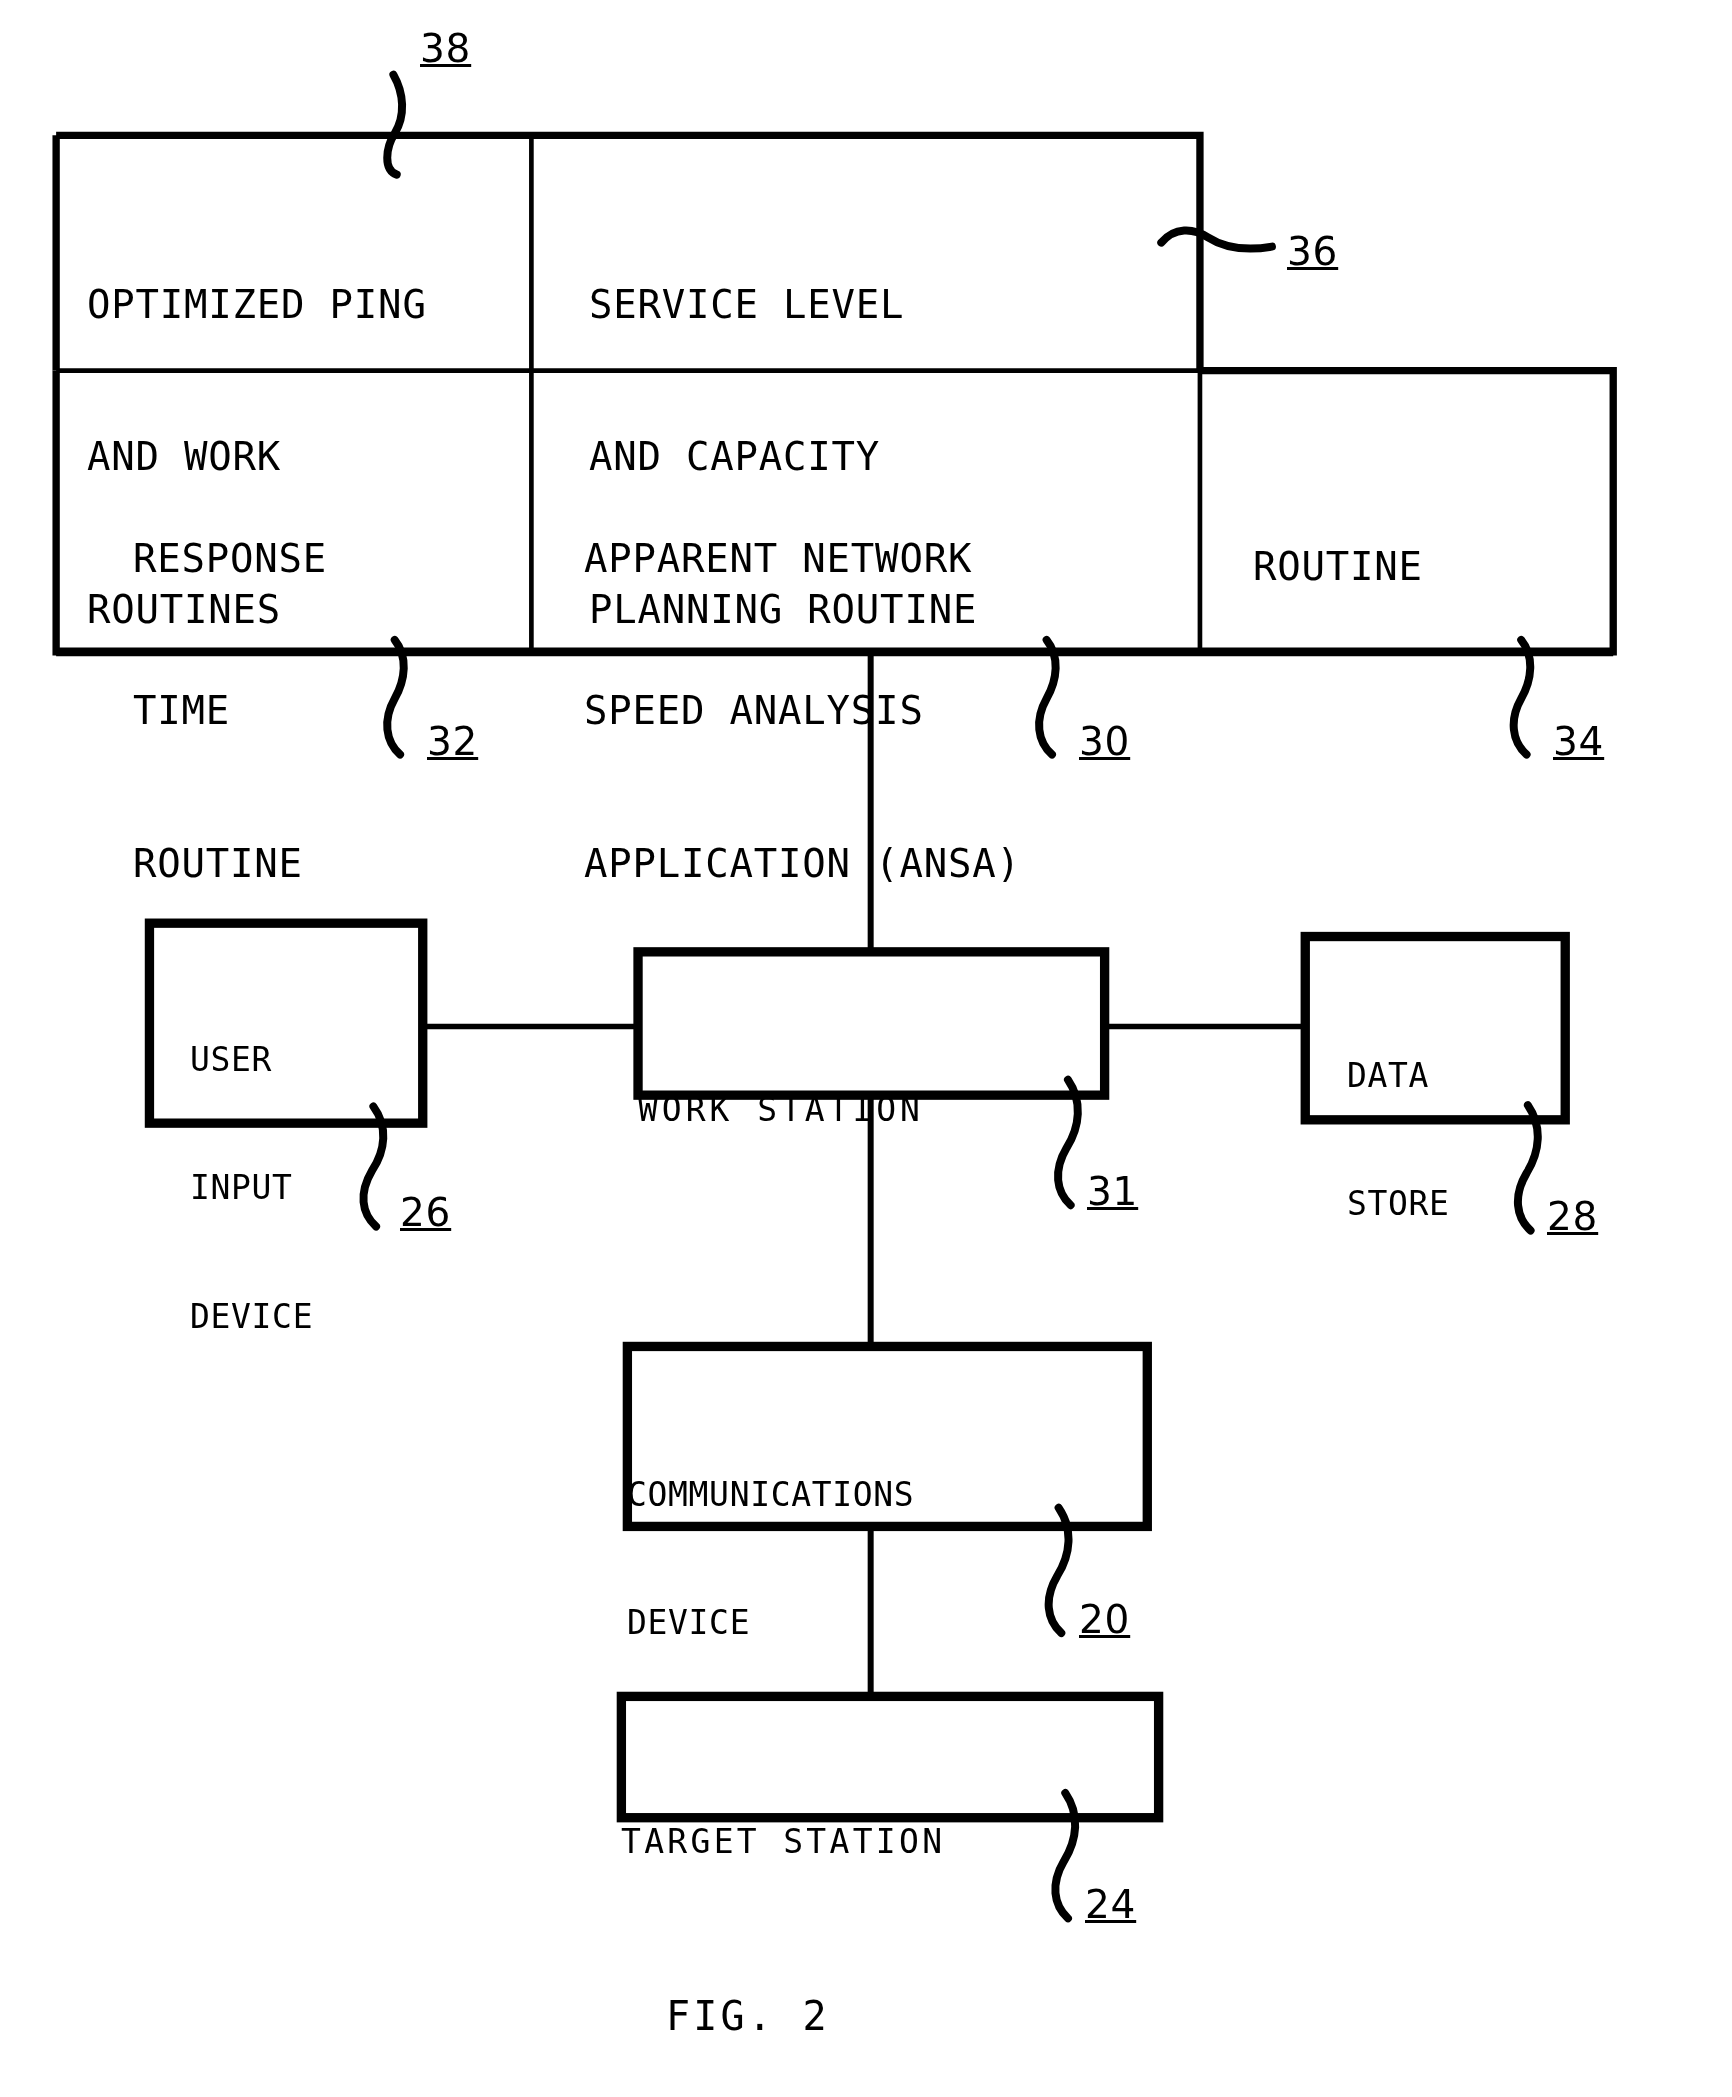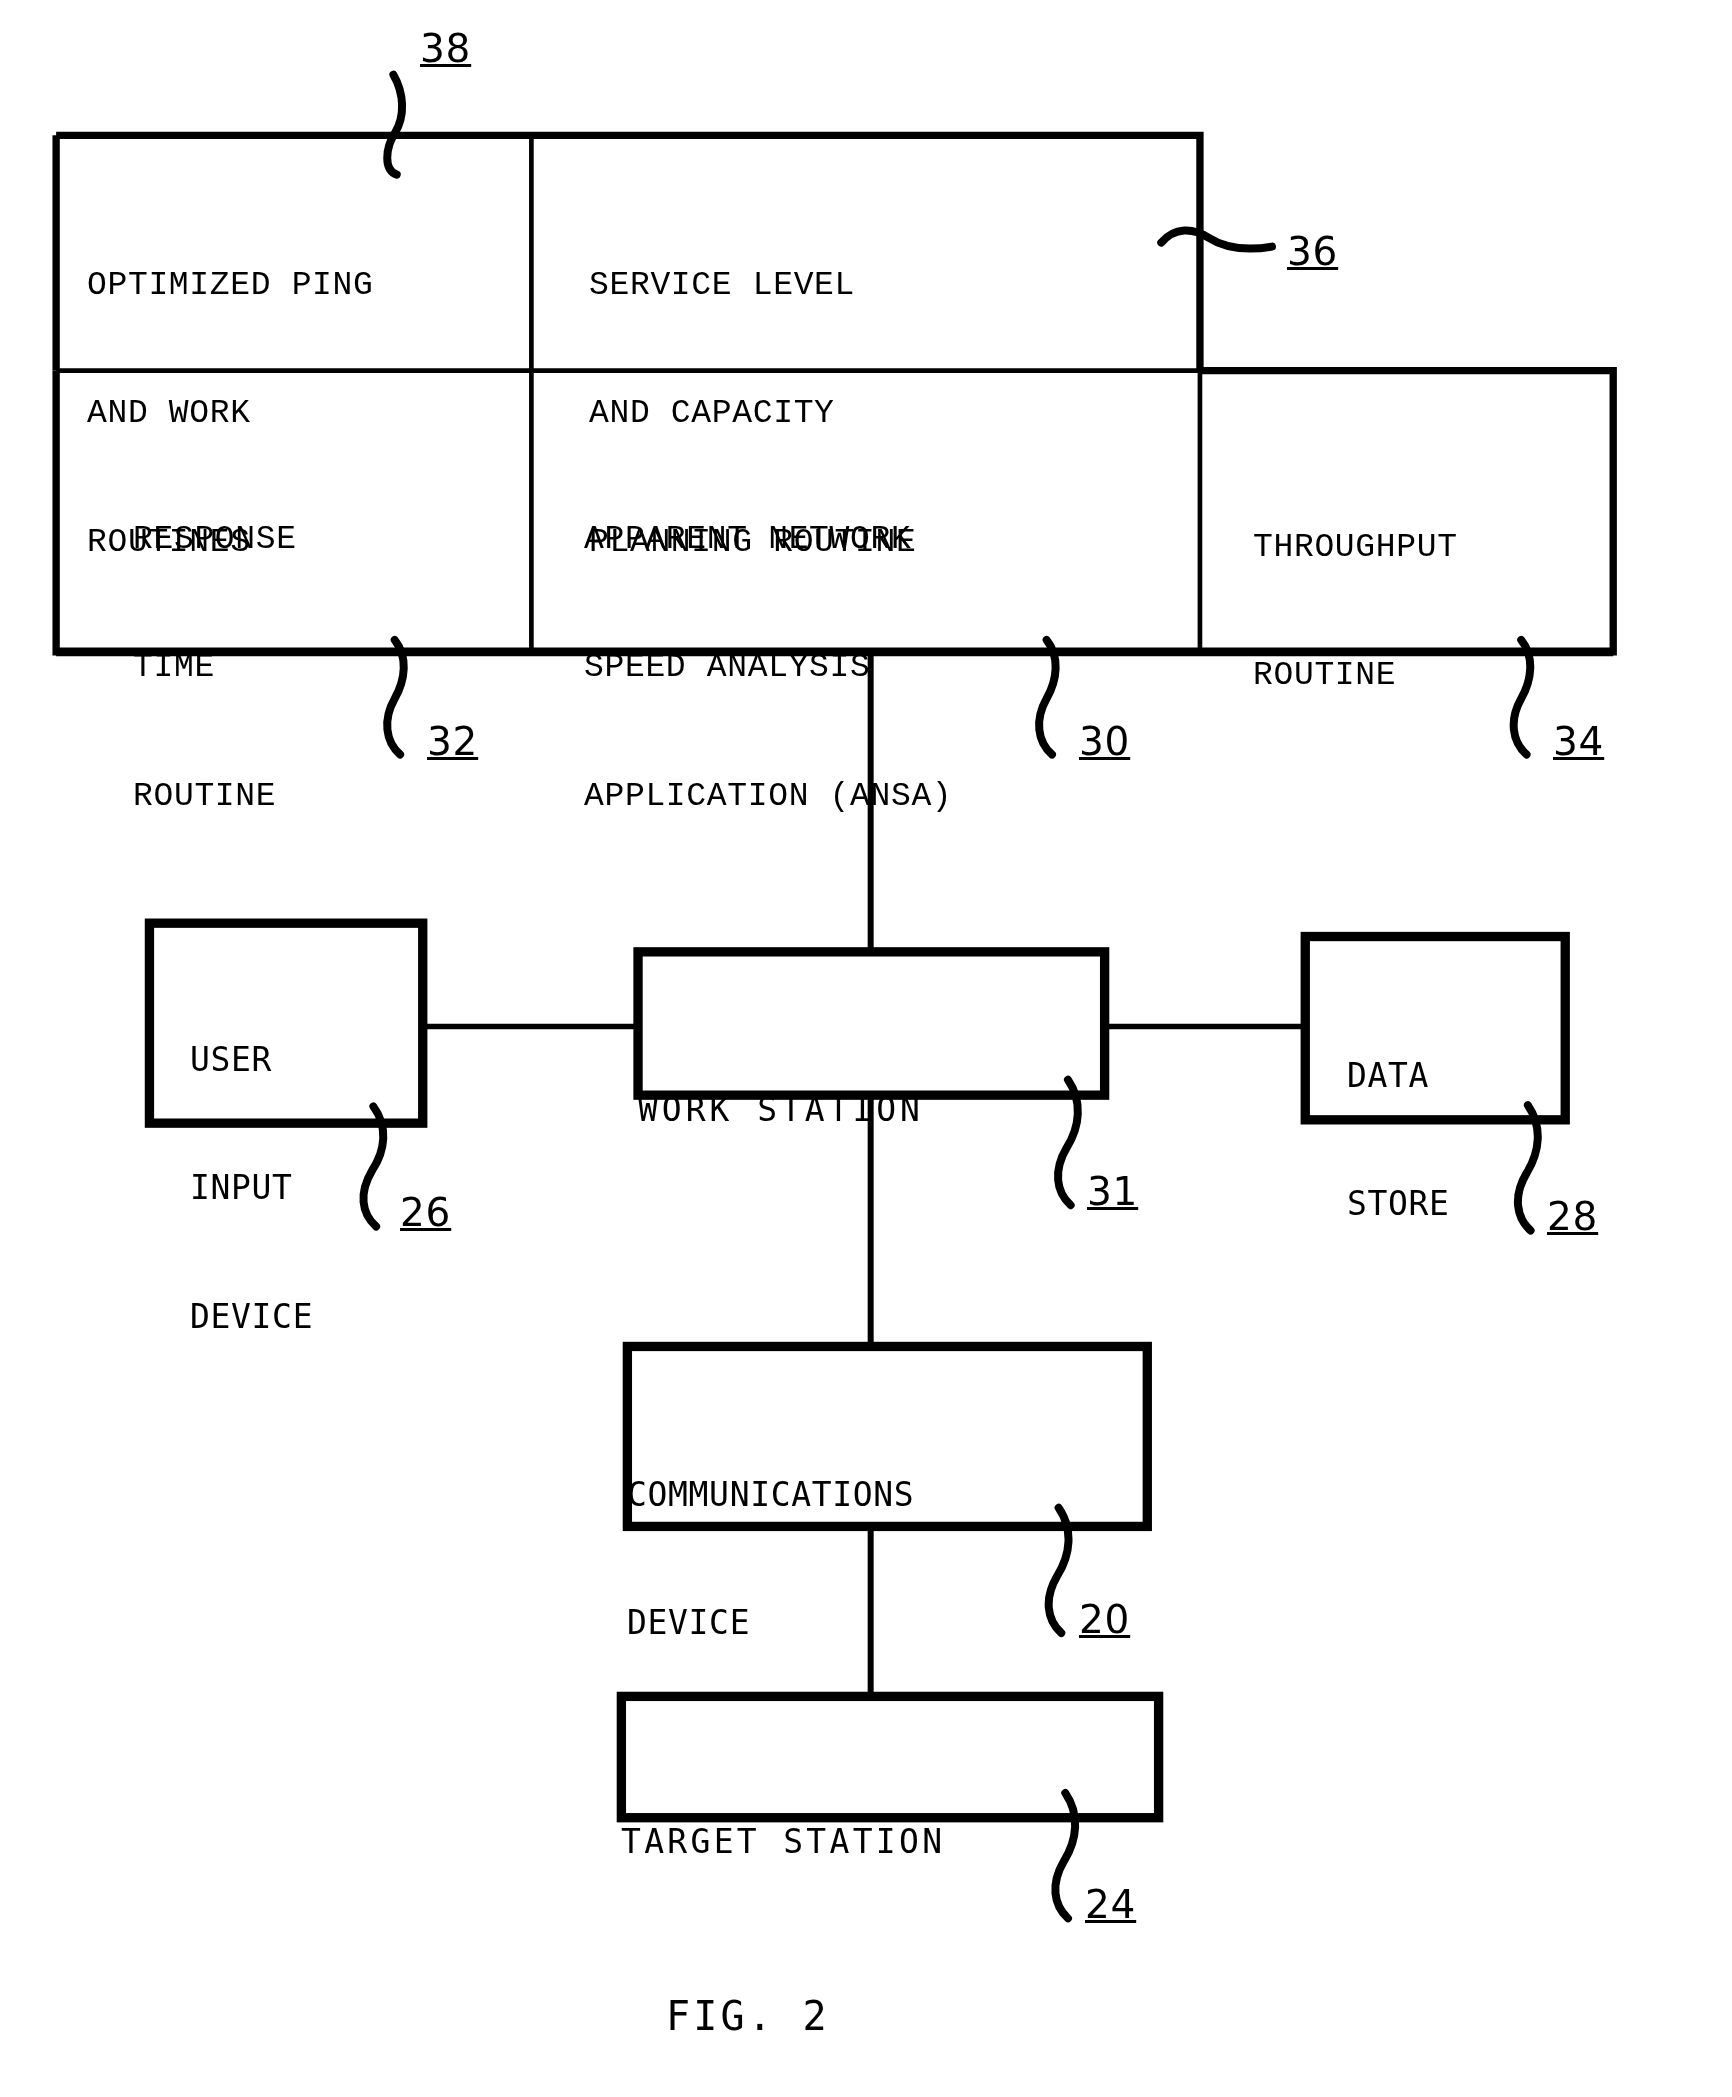"OPTIMIZED PING" .cell-txt { font-family: Liberation Mono, monospace -> none; font-size: 33px -> 39px }
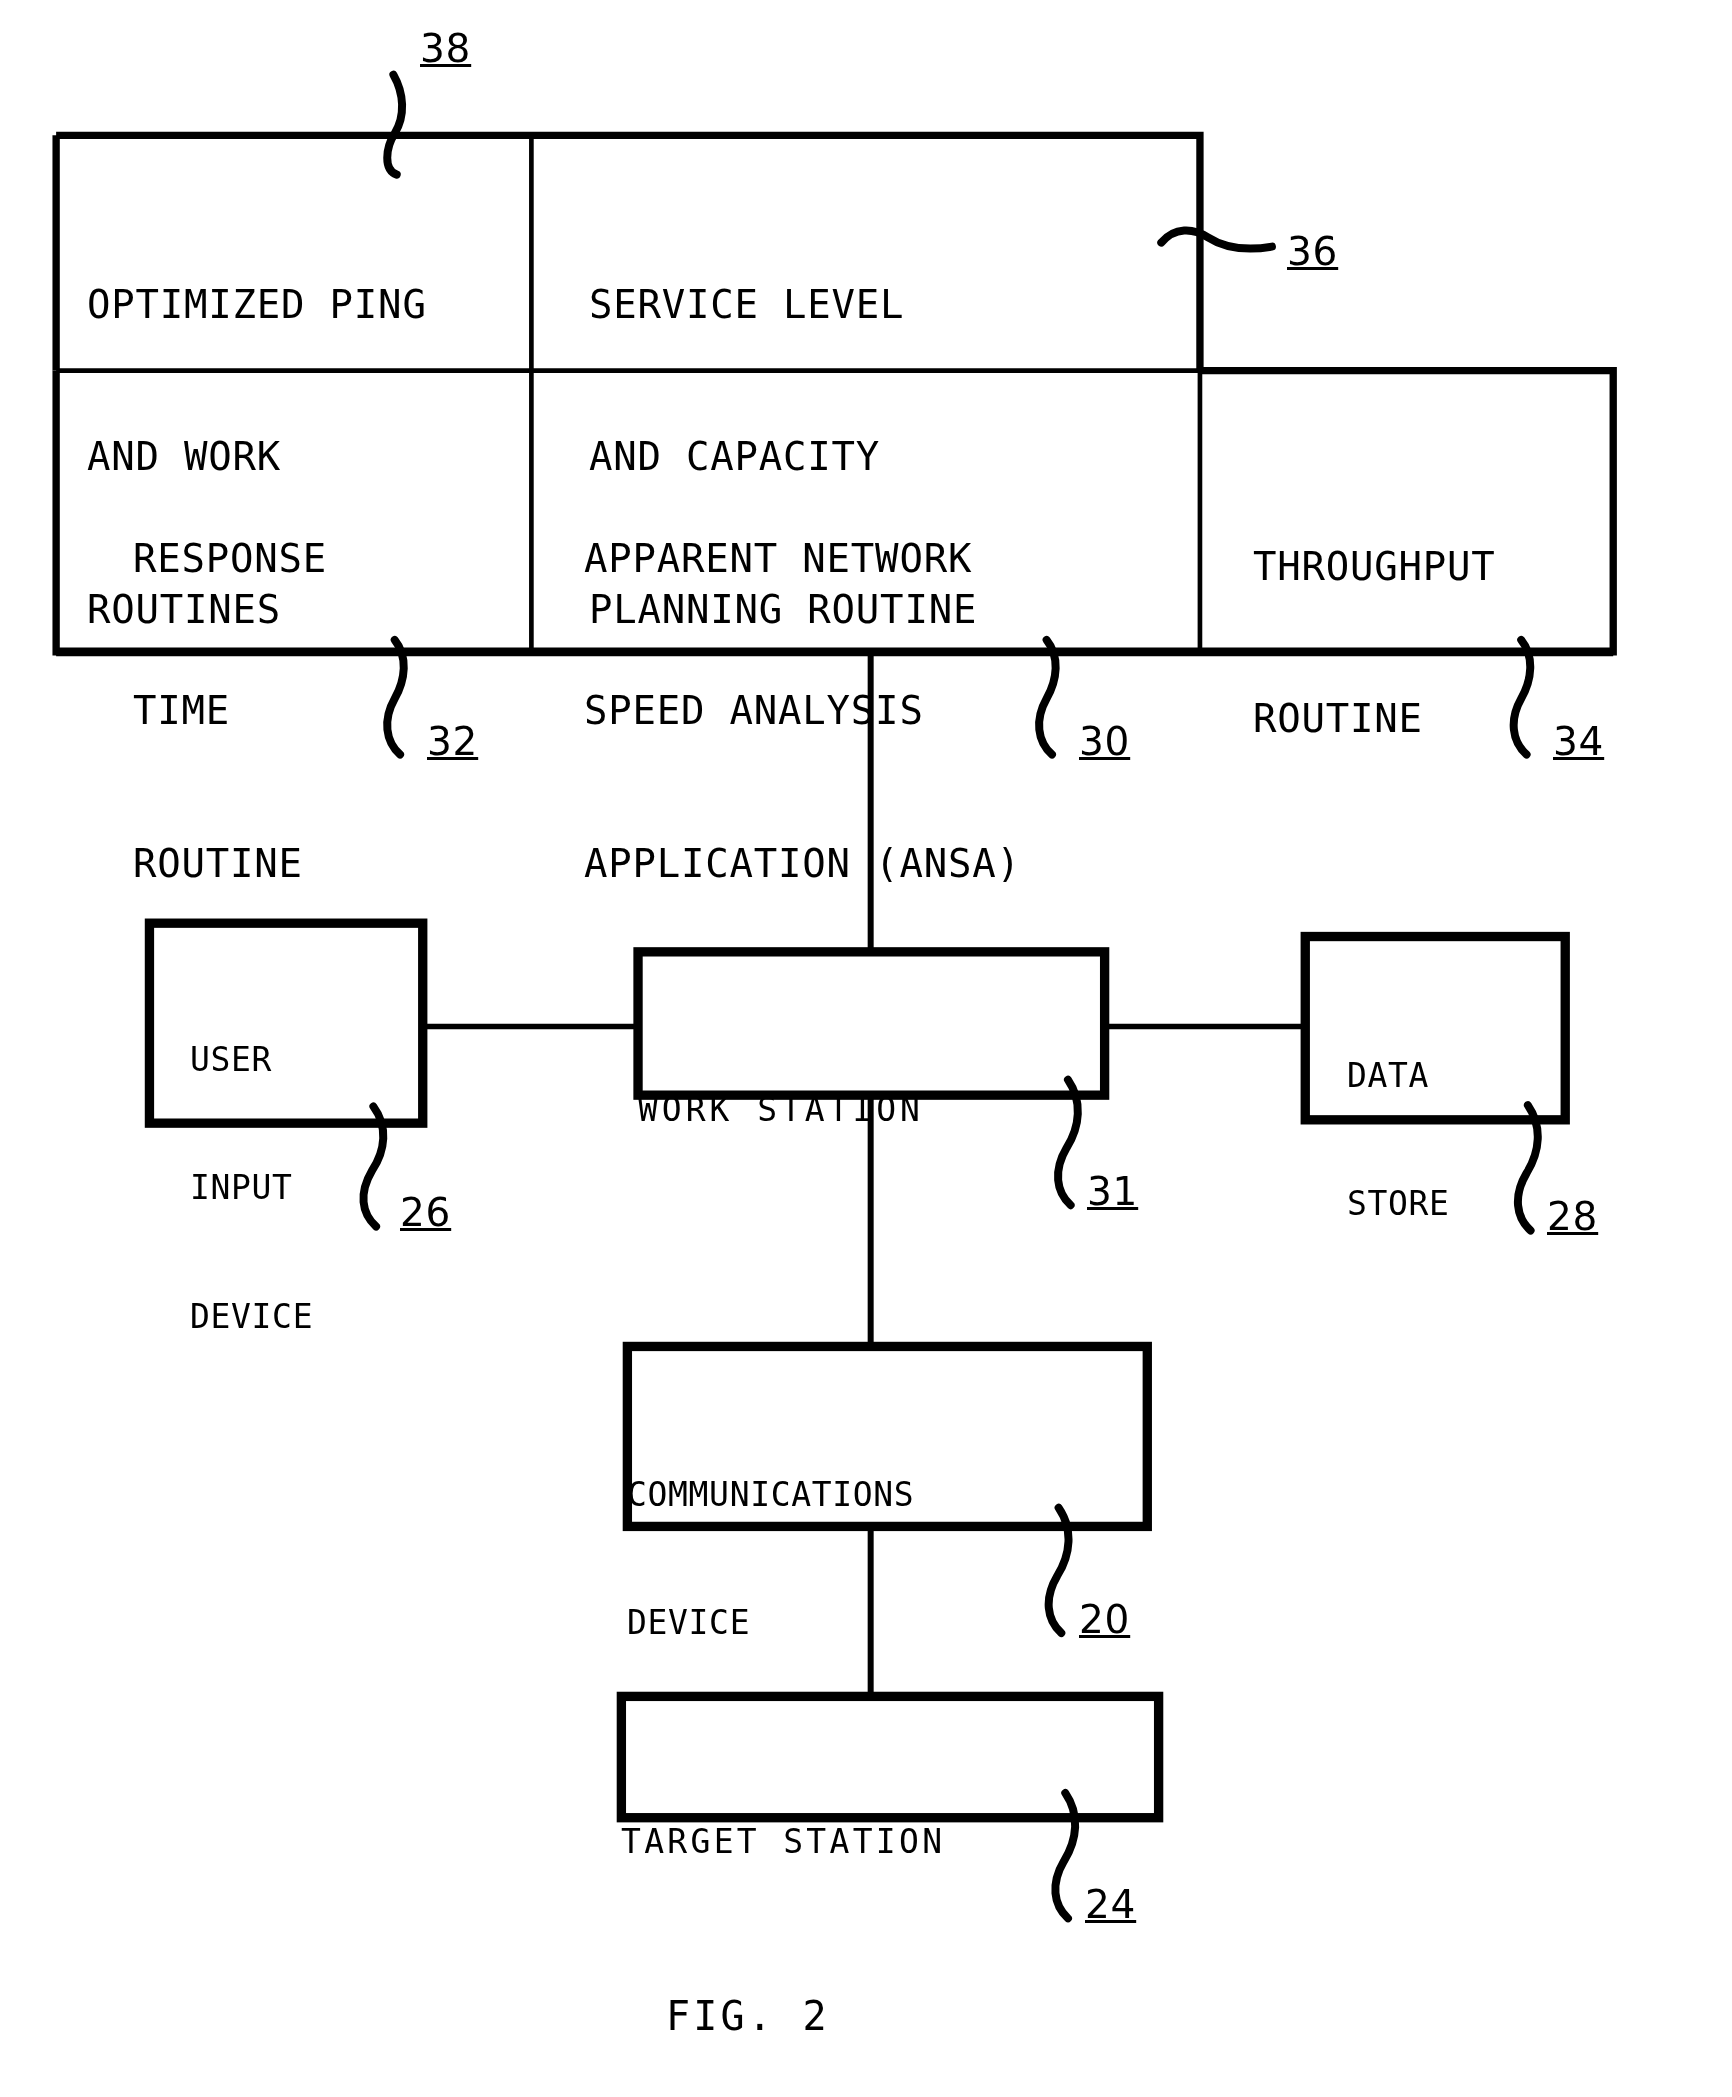"THROUGHPUT" div { html: <div>THROUGHPUT</div> -> none }
